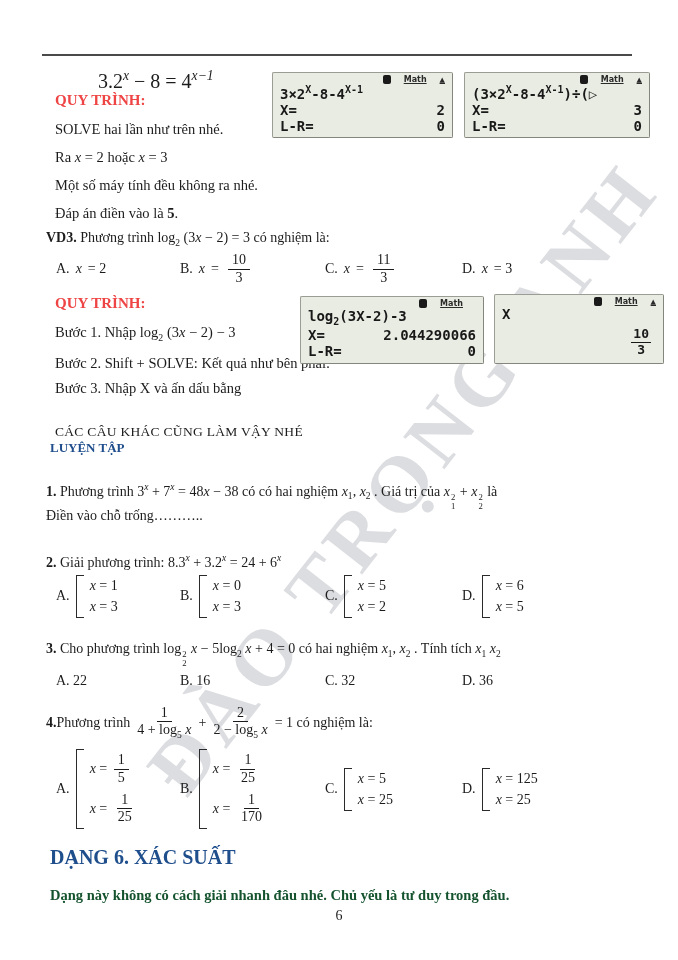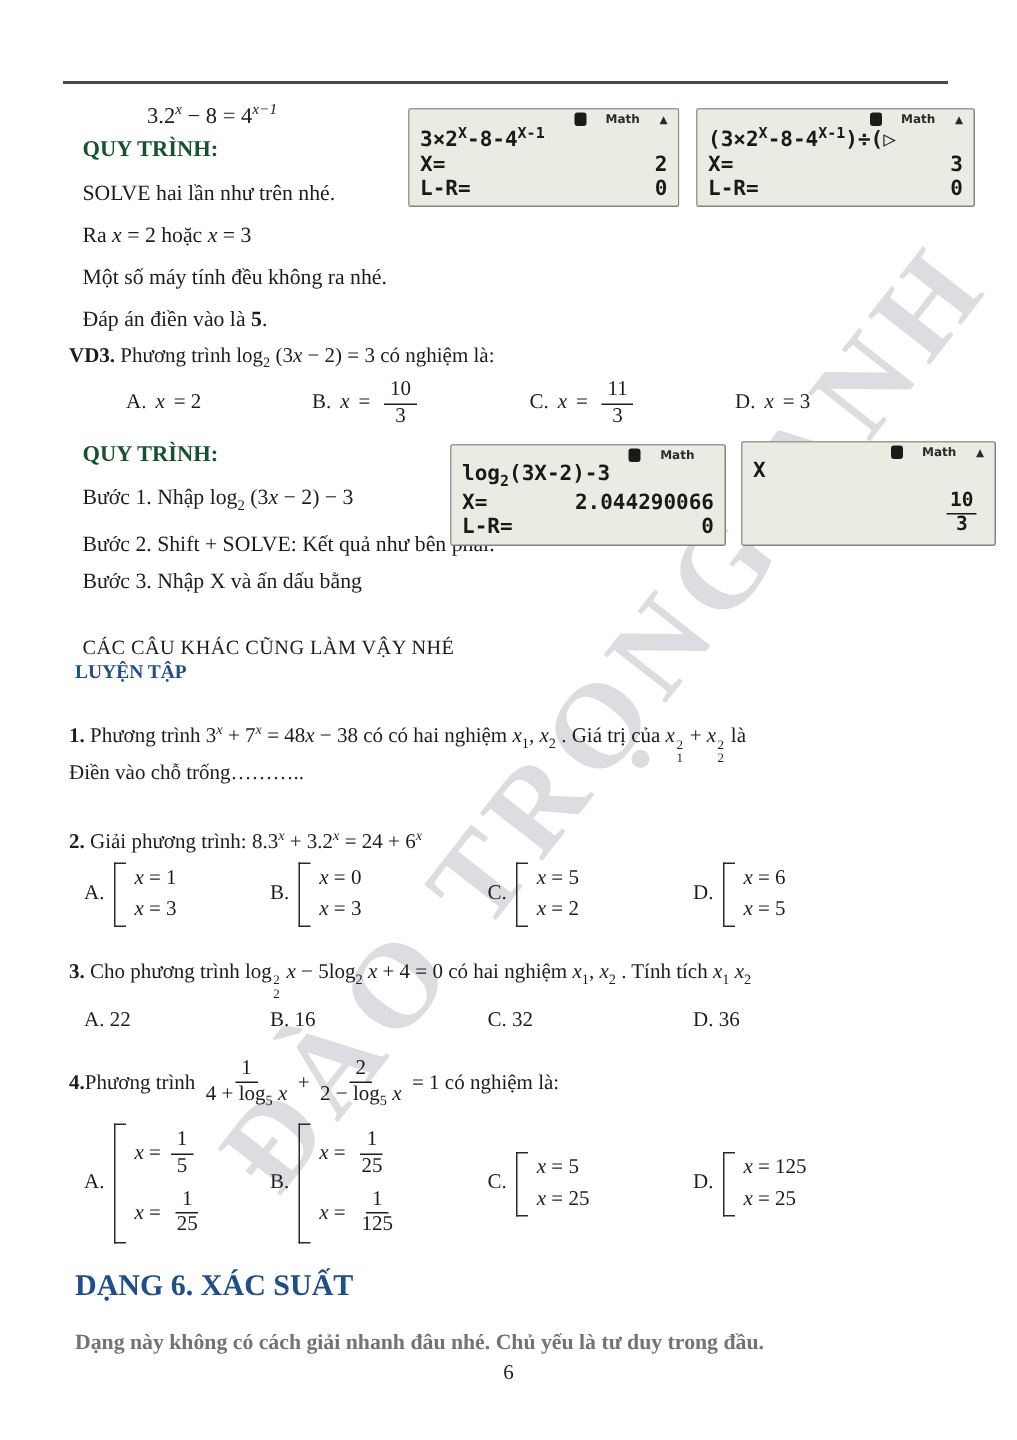"3.2x − 8 = 4x−1" .eq-top { font-size: 15px -> 20px }
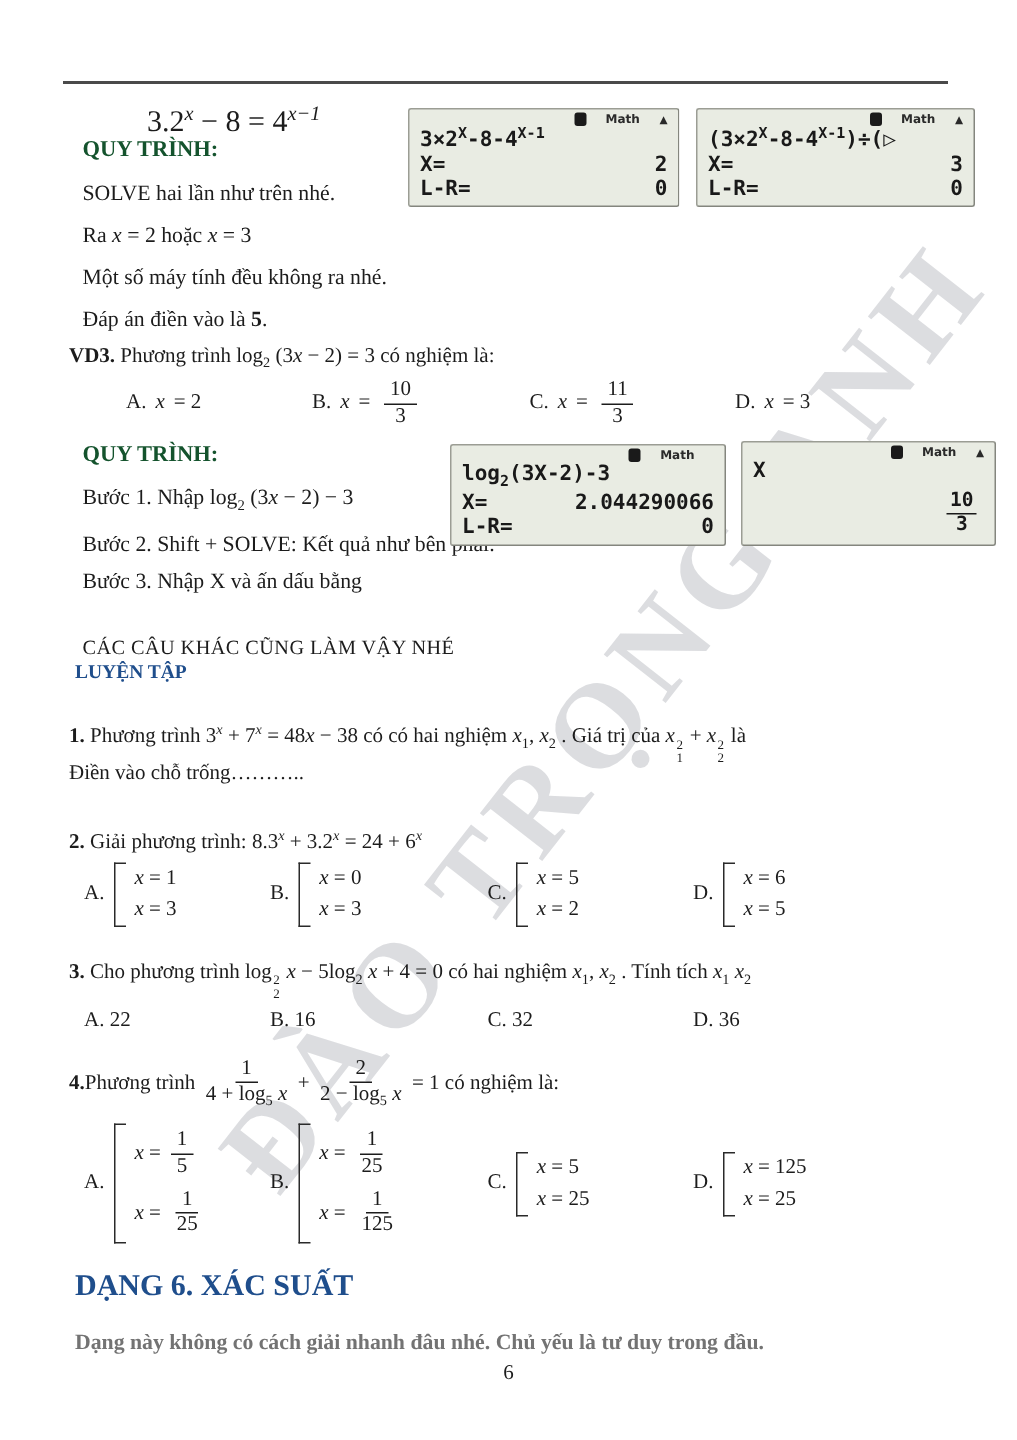"Math" .calc-status { text-decoration: none -> underline }
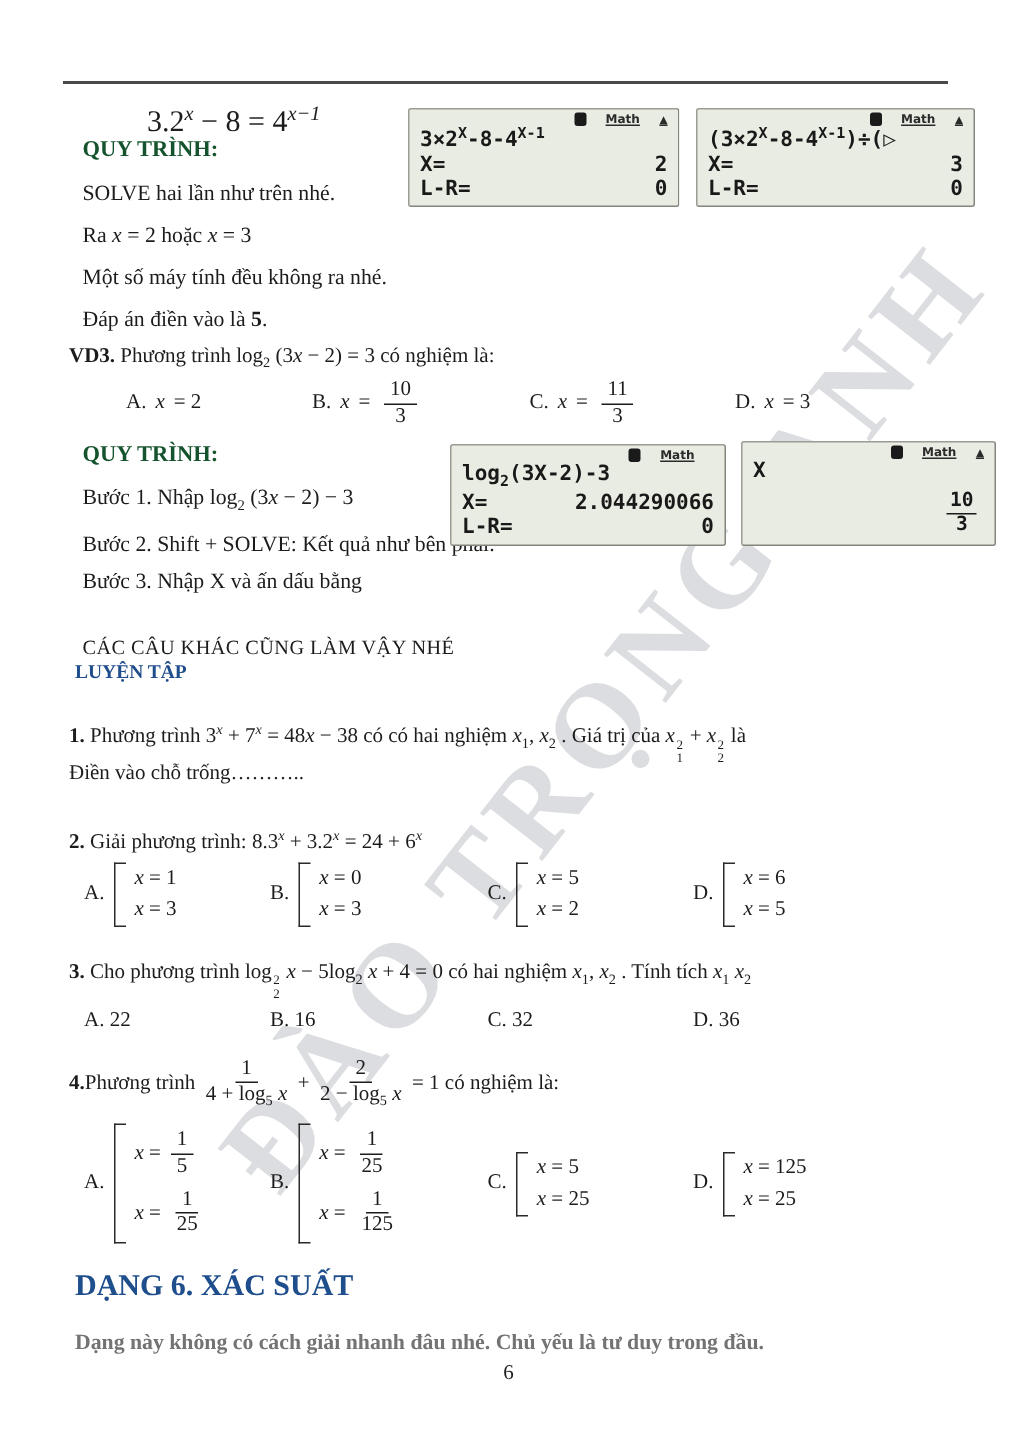"QUY TRÌNH:" .h-blue { color: #14532d -> #ef4444 }
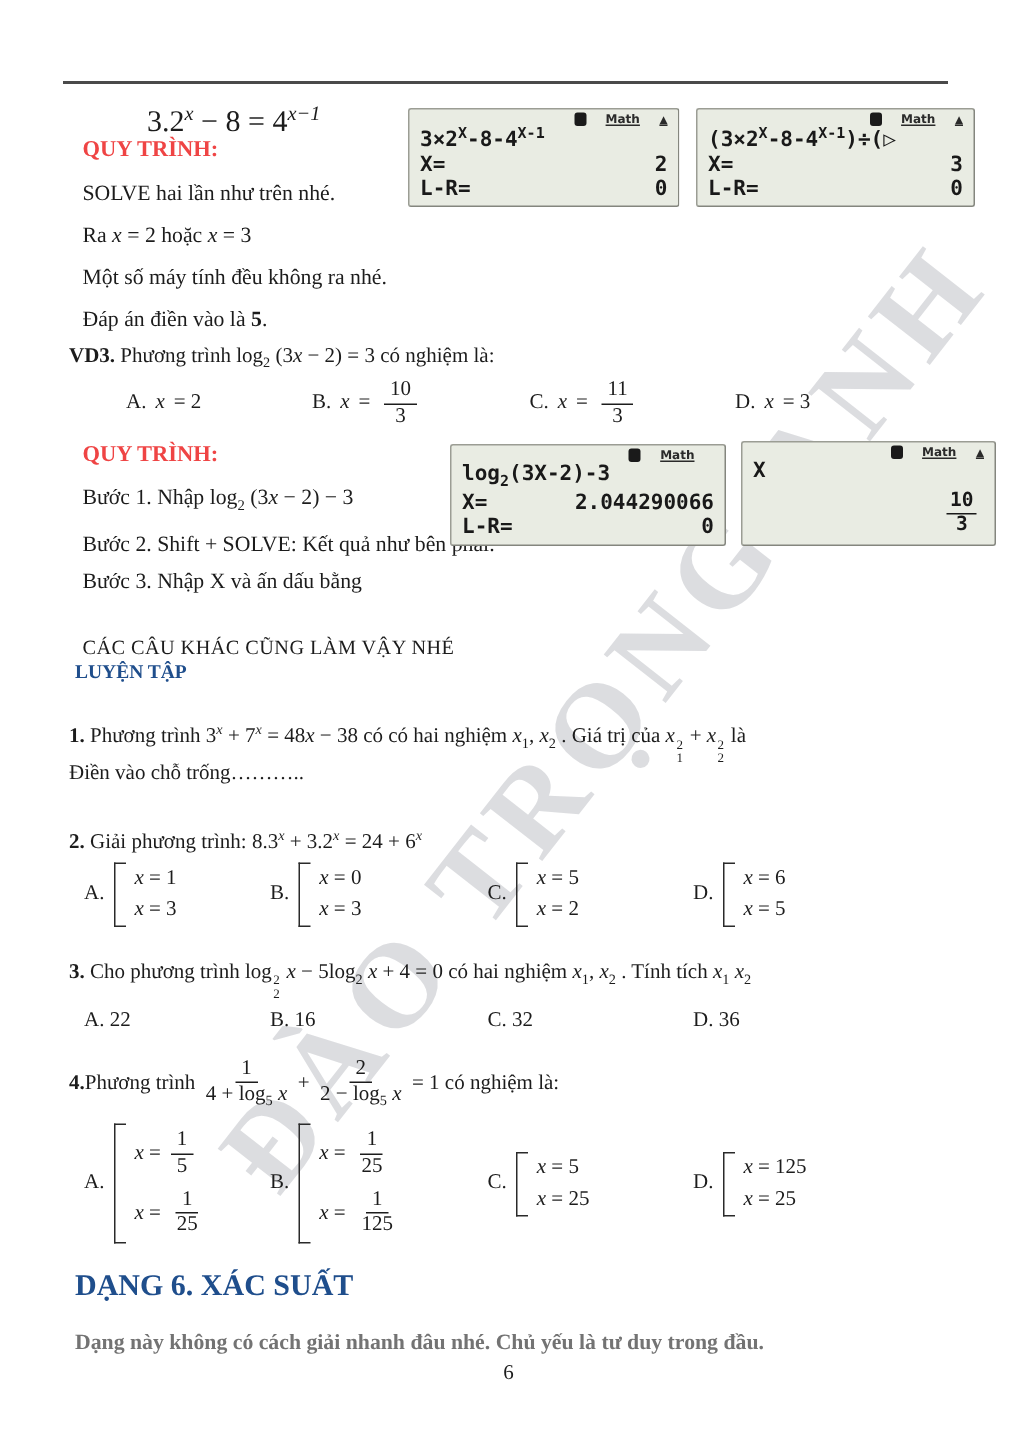"A. = 2" #vd3-opts { margin-left: 28px -> none }
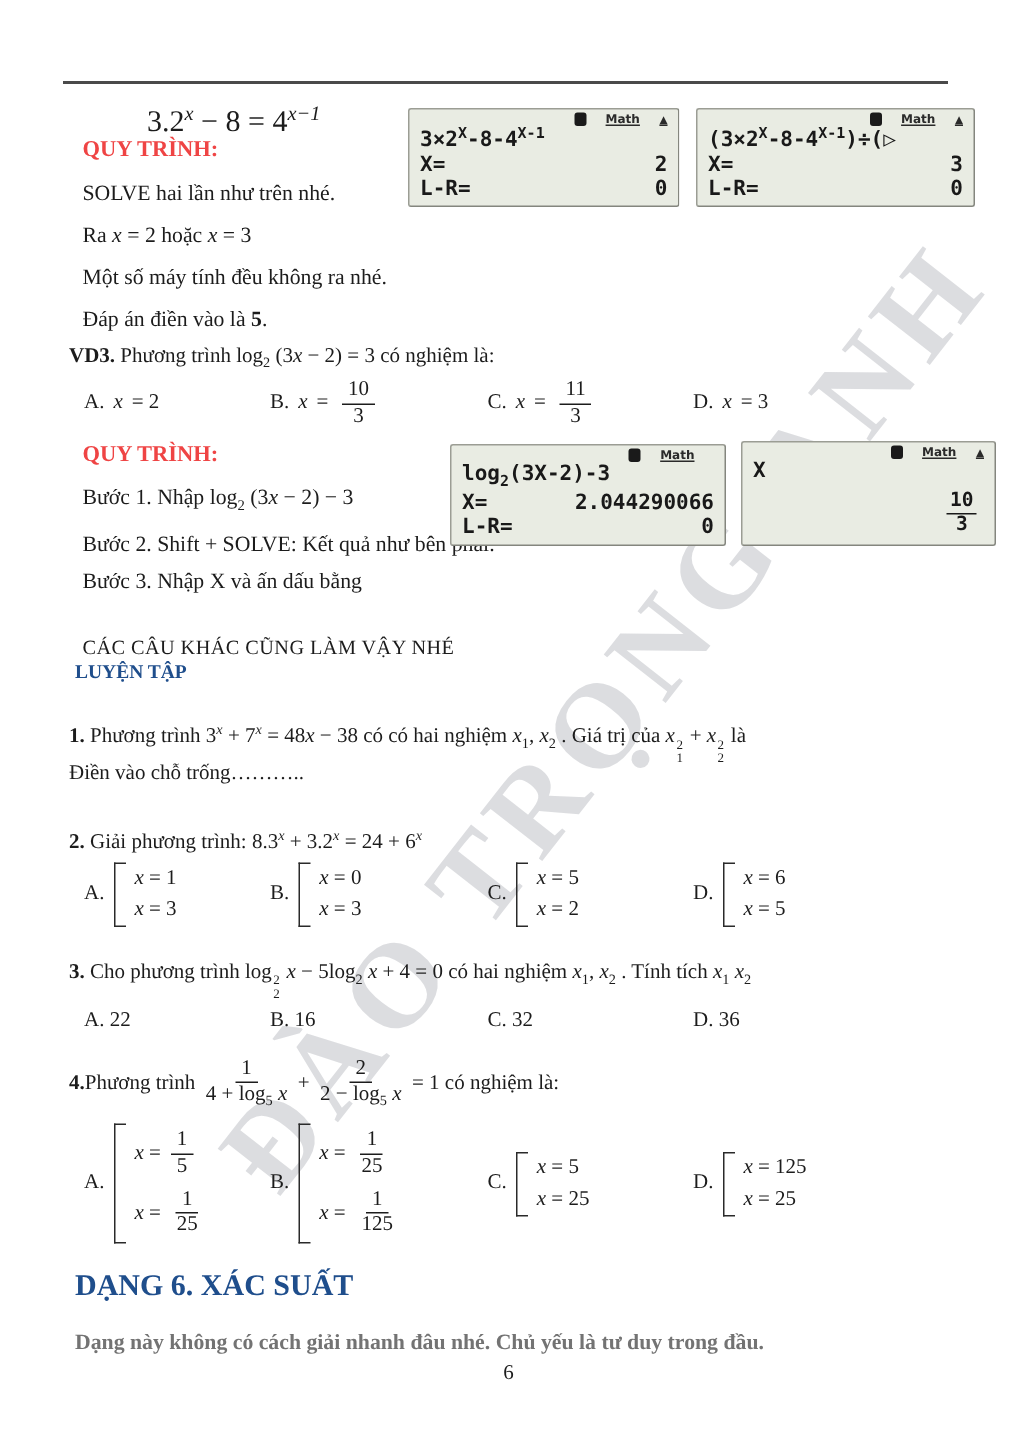"125" span.den { text: 125 -> 170 }
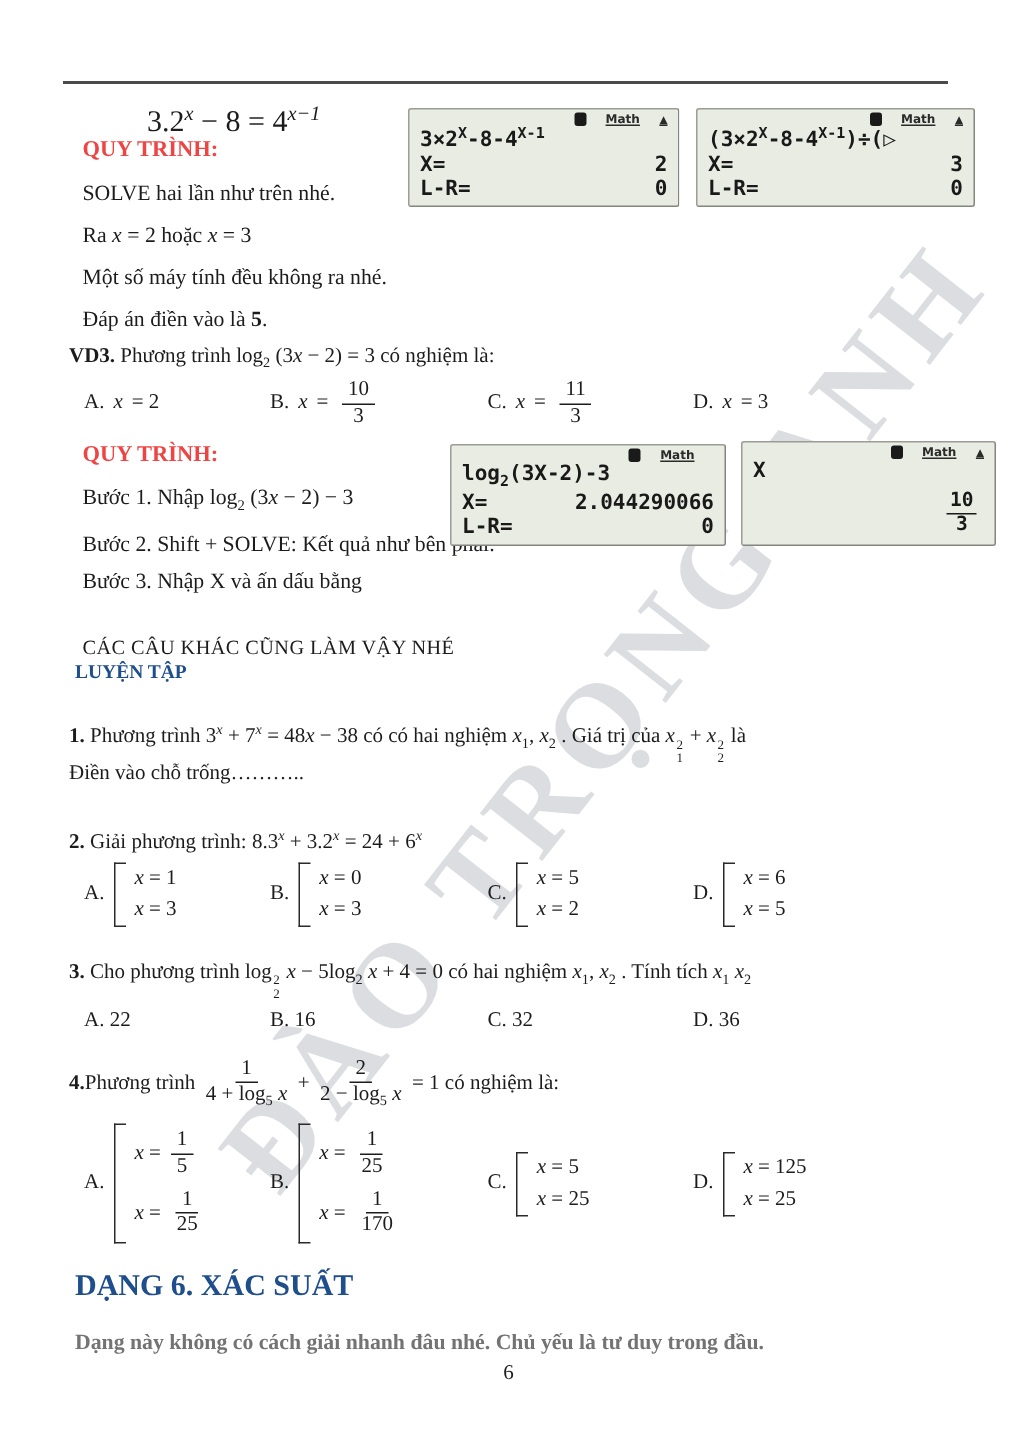"Dạng này không có cách" #dang6-note { color: #737373 -> #14532d }
